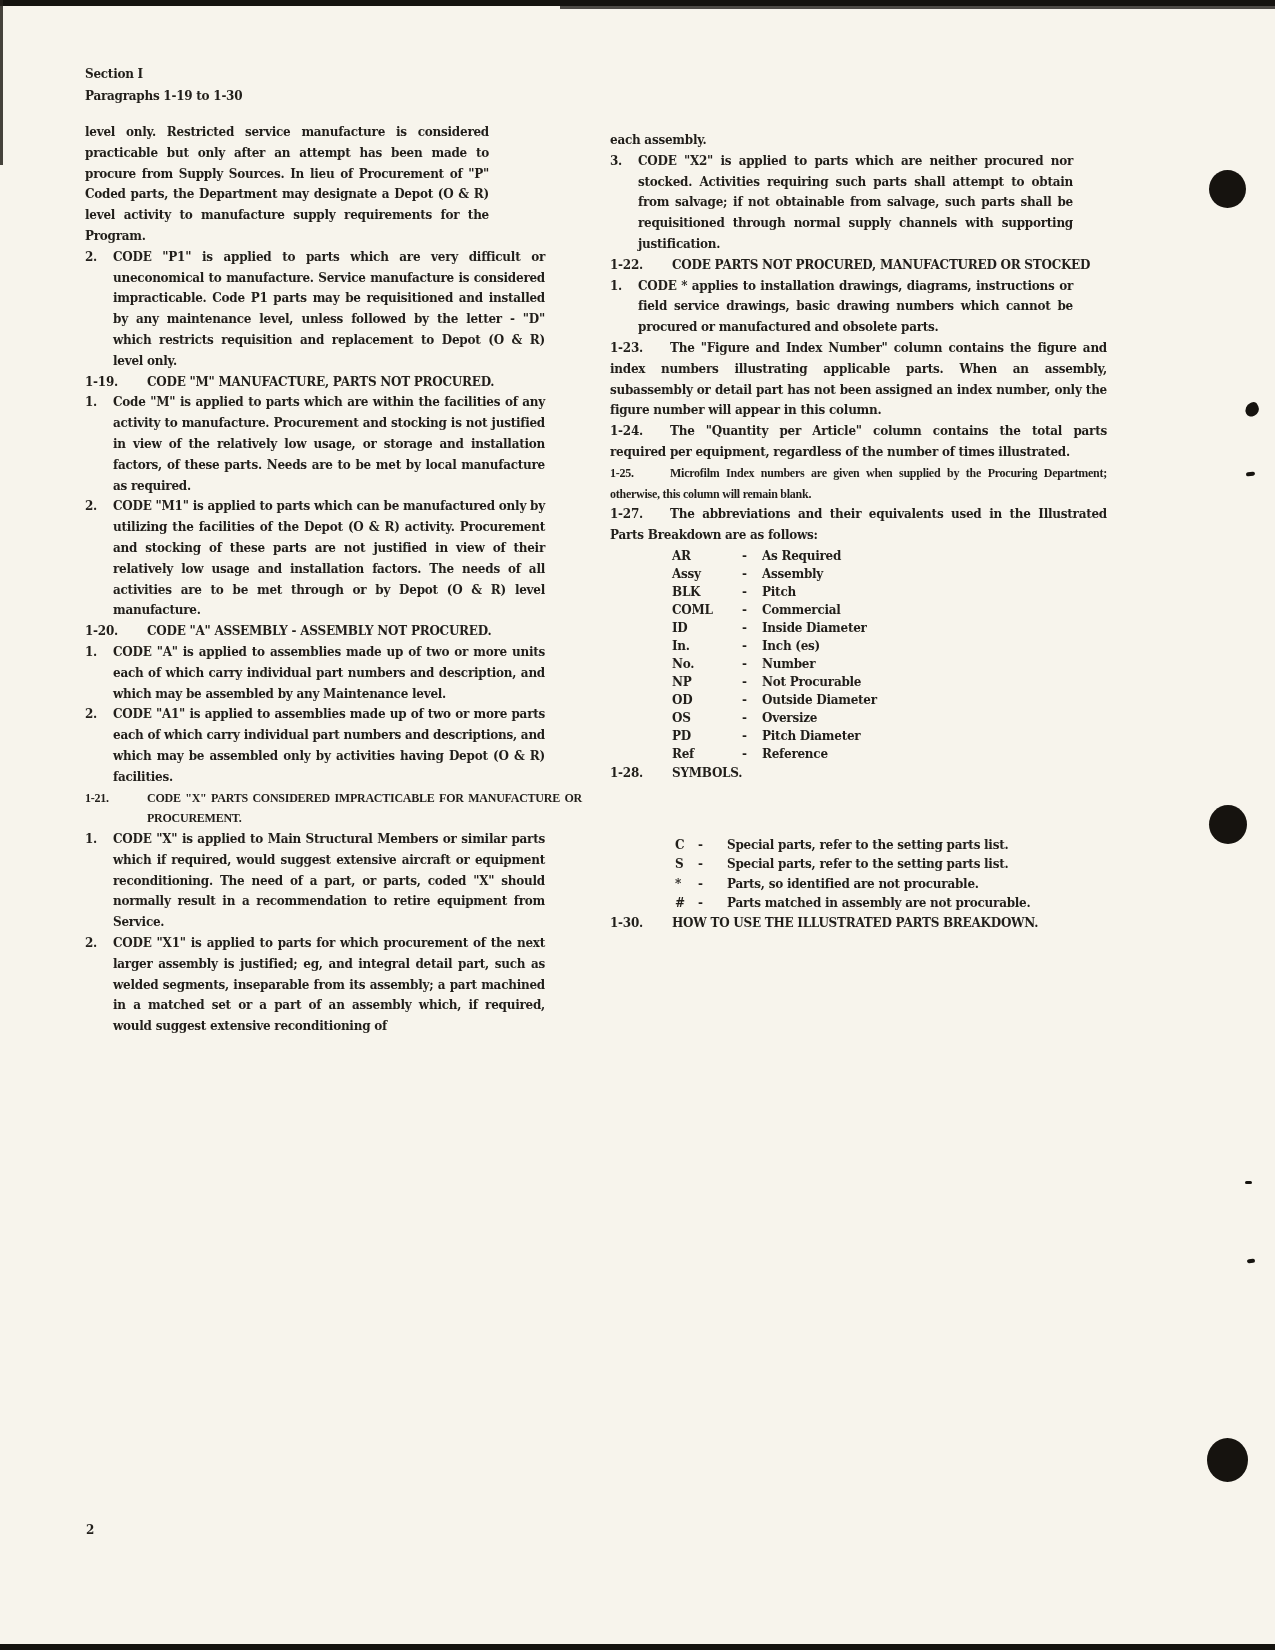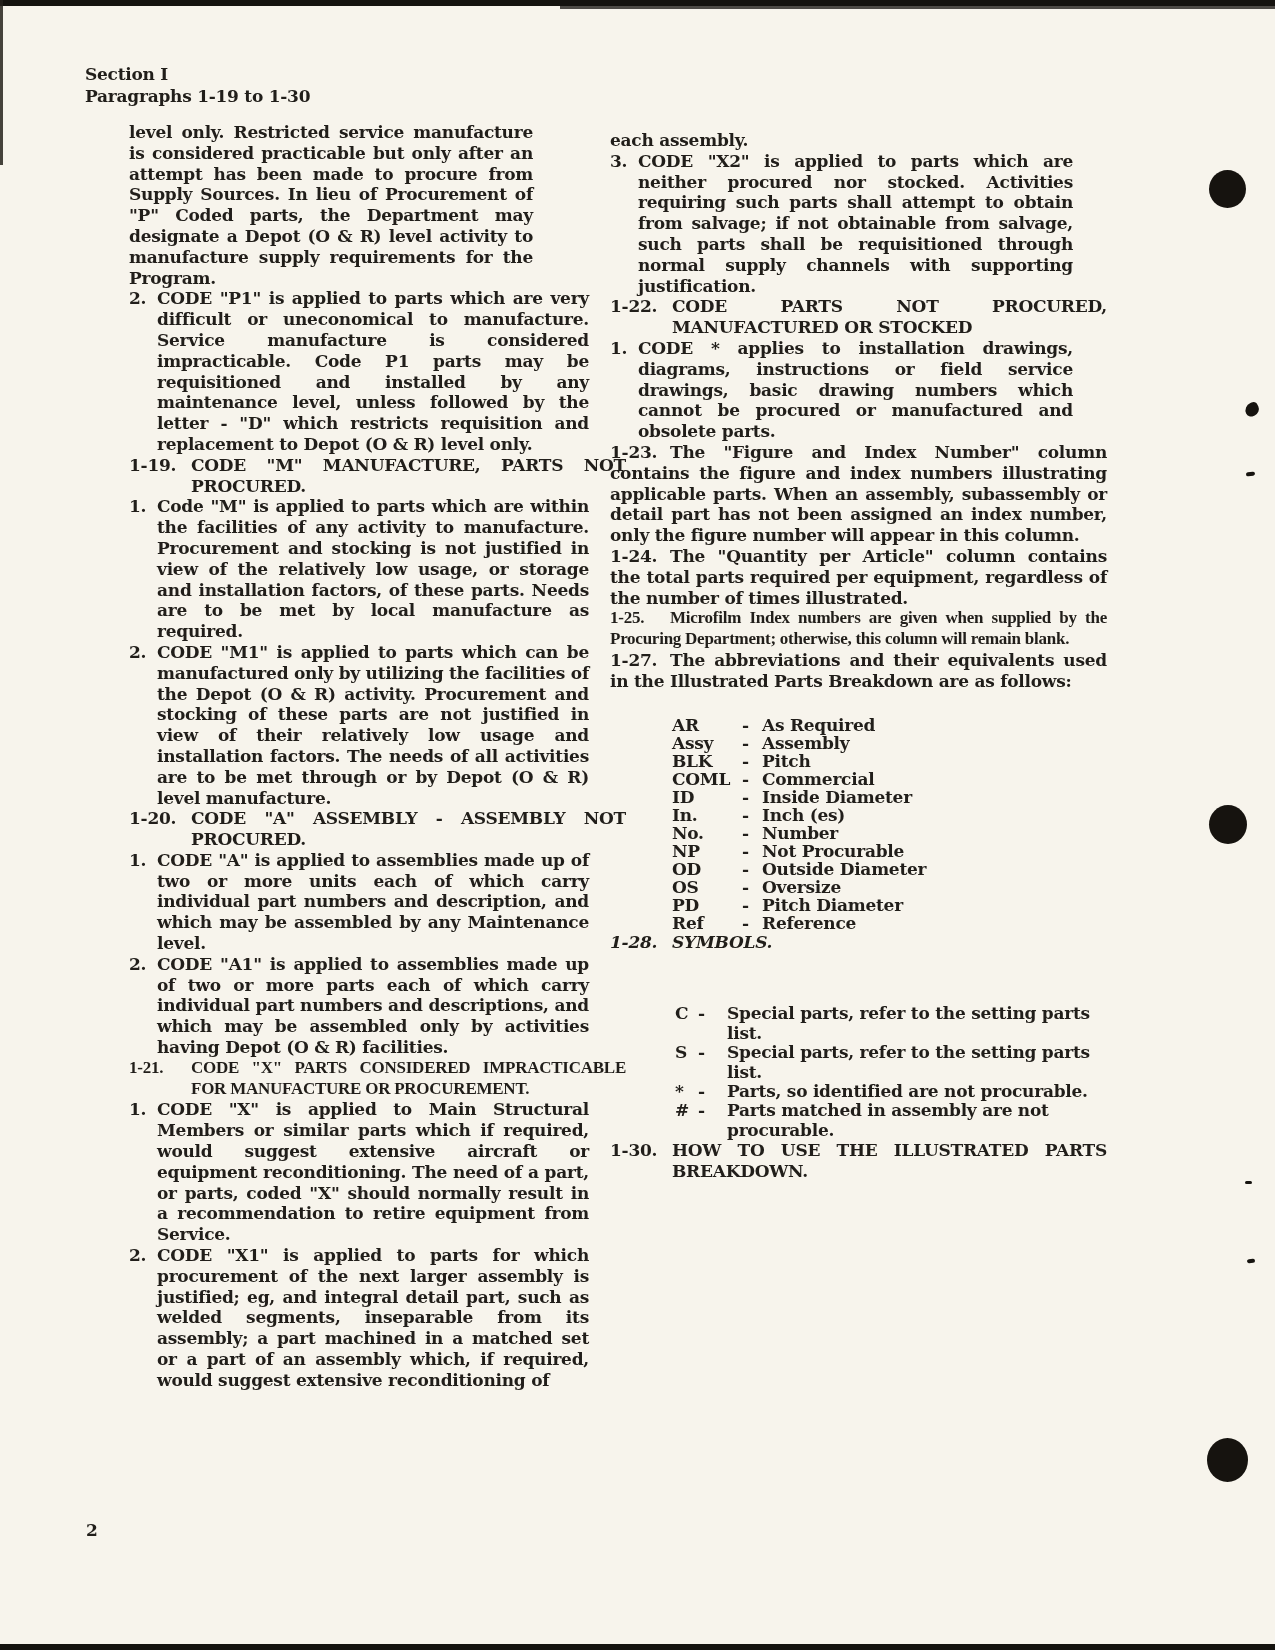"Section I" .page { font-size: 17px -> 12px }
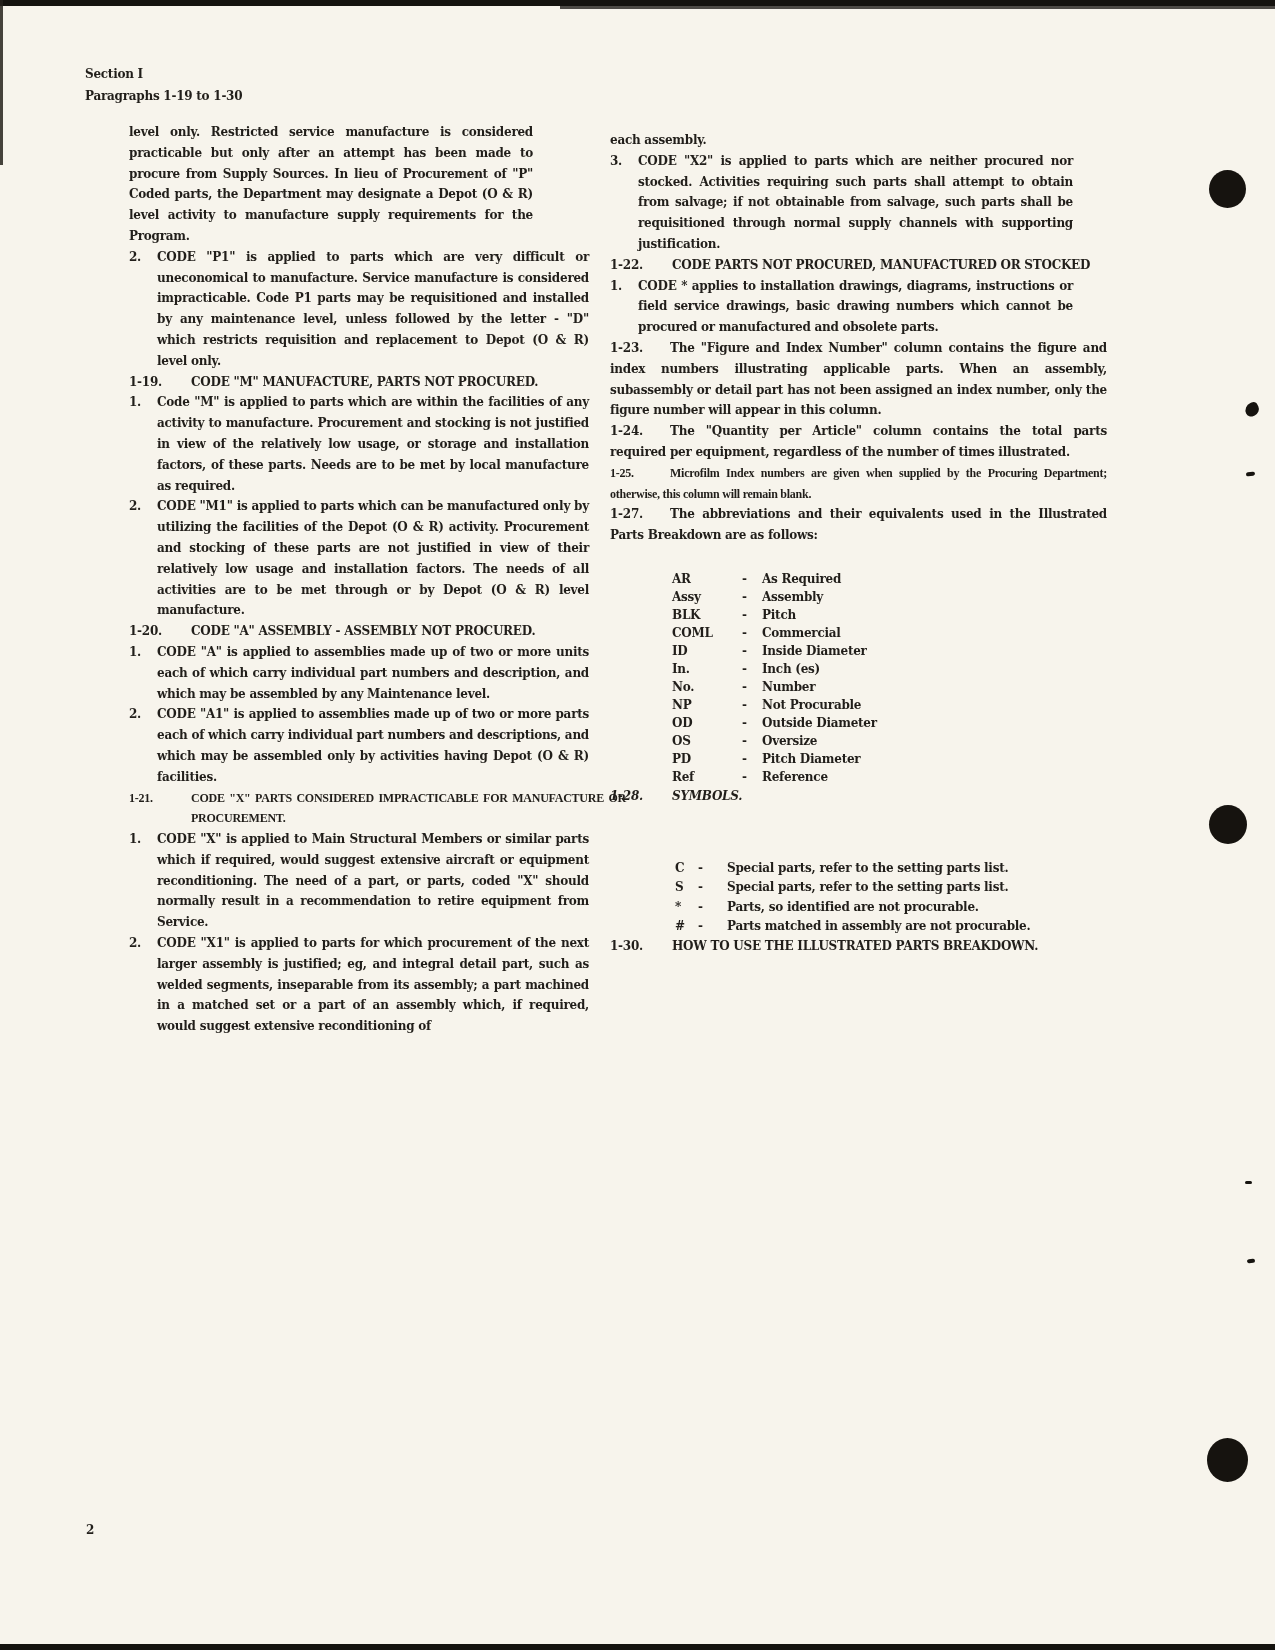"level only. Restricted service" .col-l { margin-left: 44px -> none }
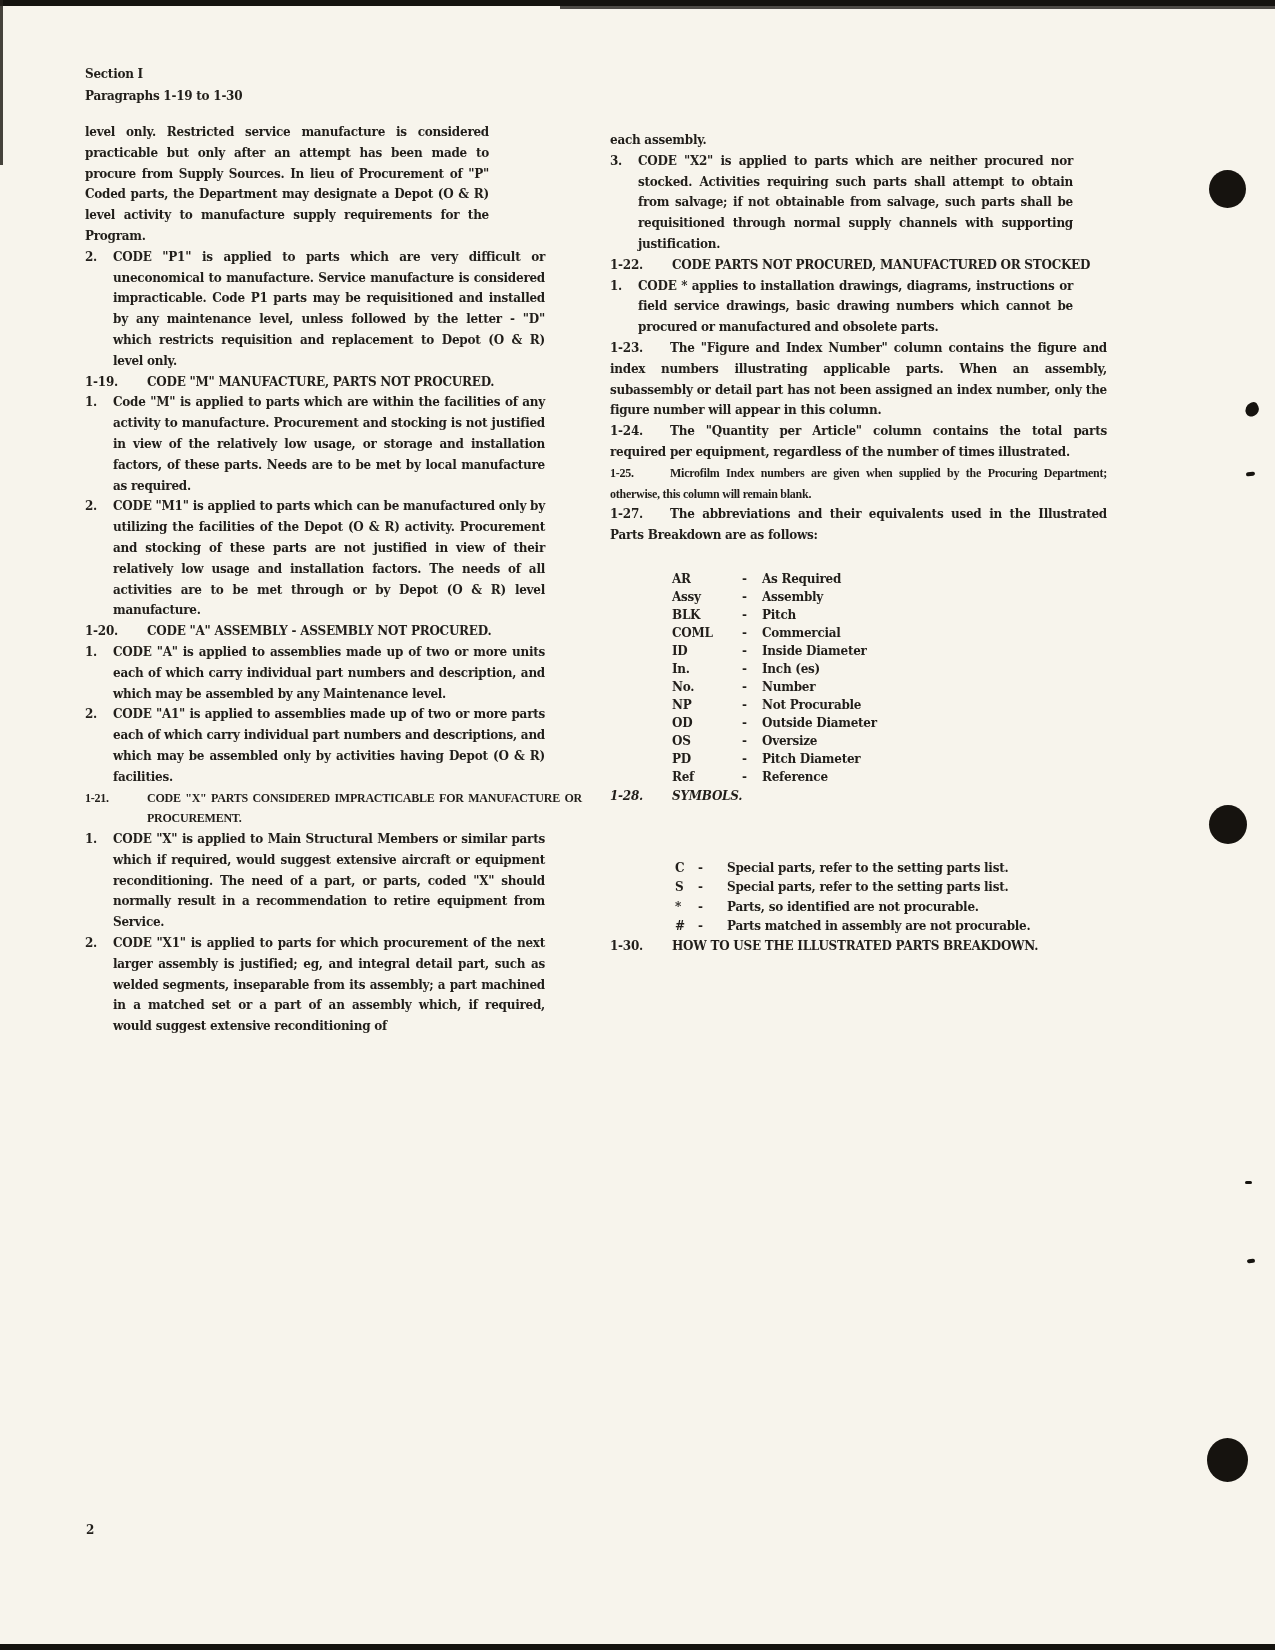"AR" .ab-list { margin-top: 24px -> 1px }
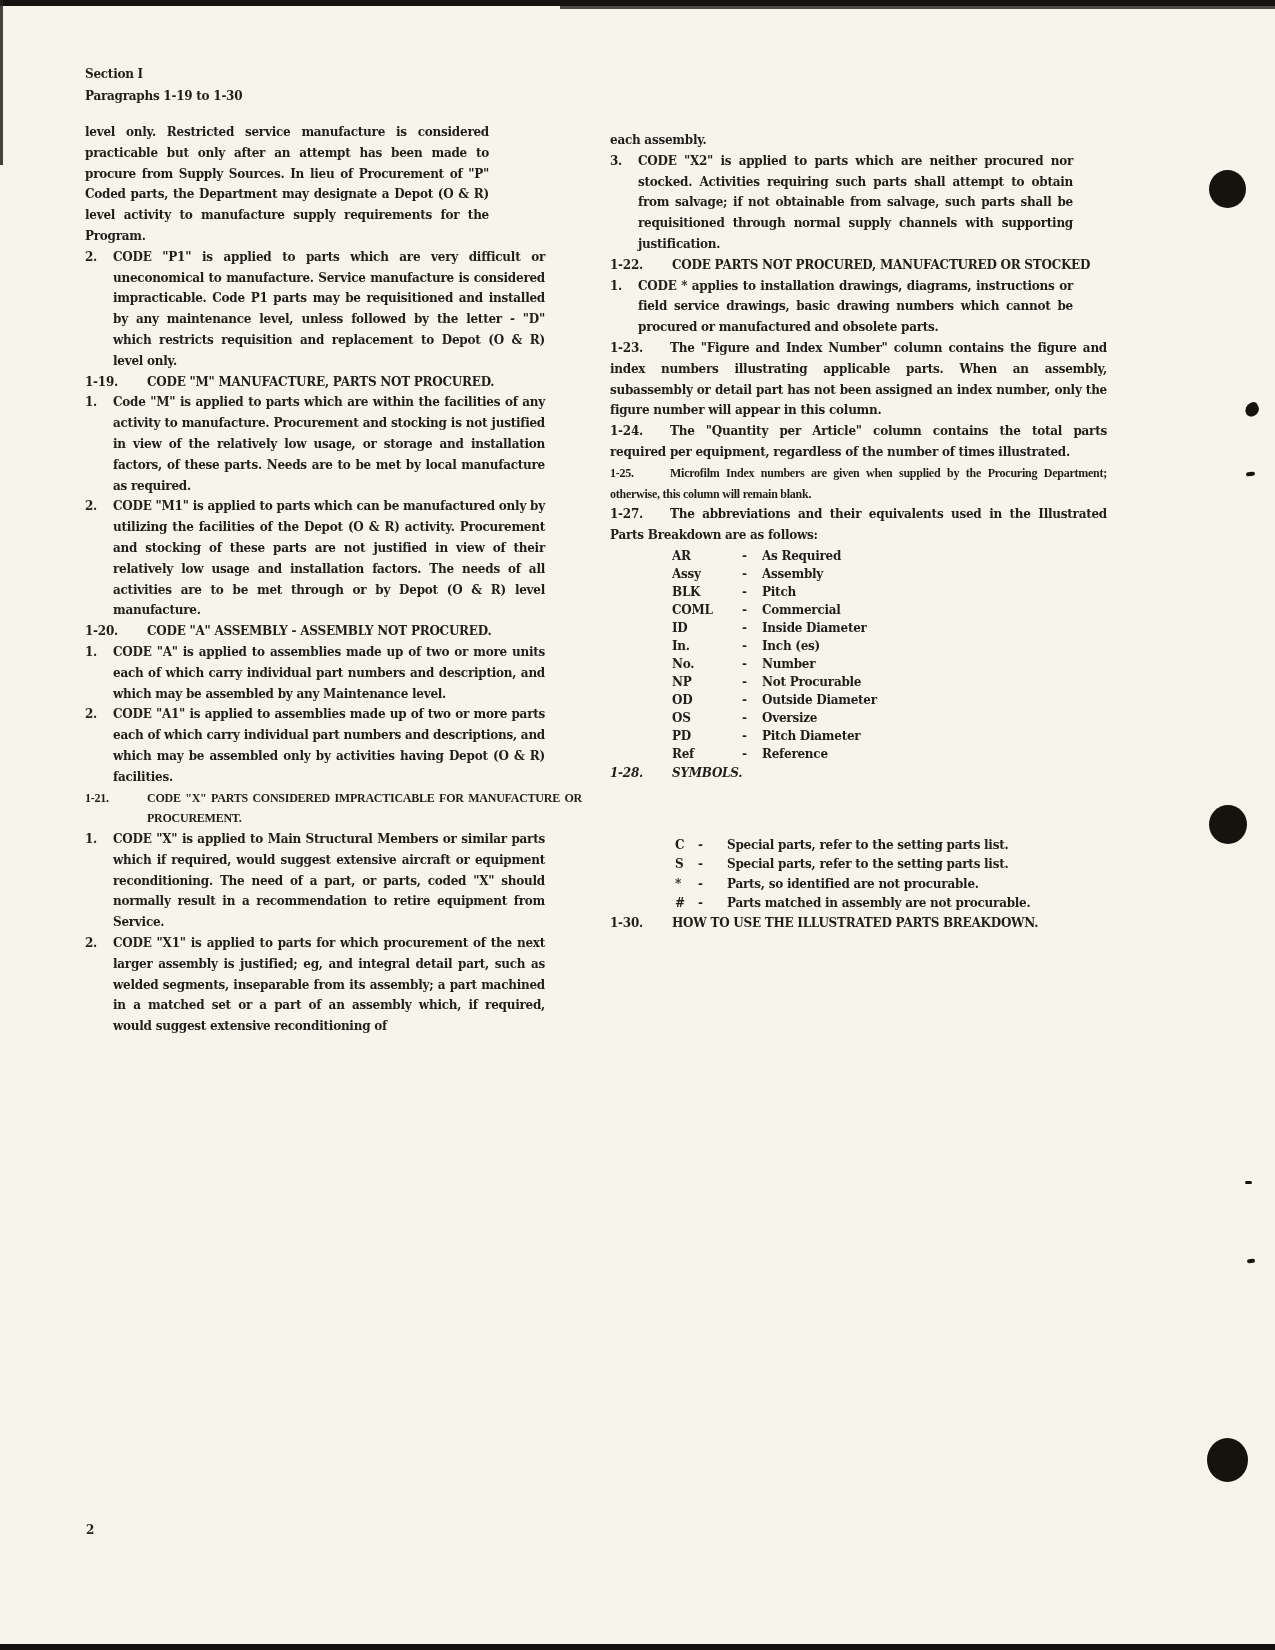"1-28. SYMBOLS." .mt32 { font-style: italic -> none }
